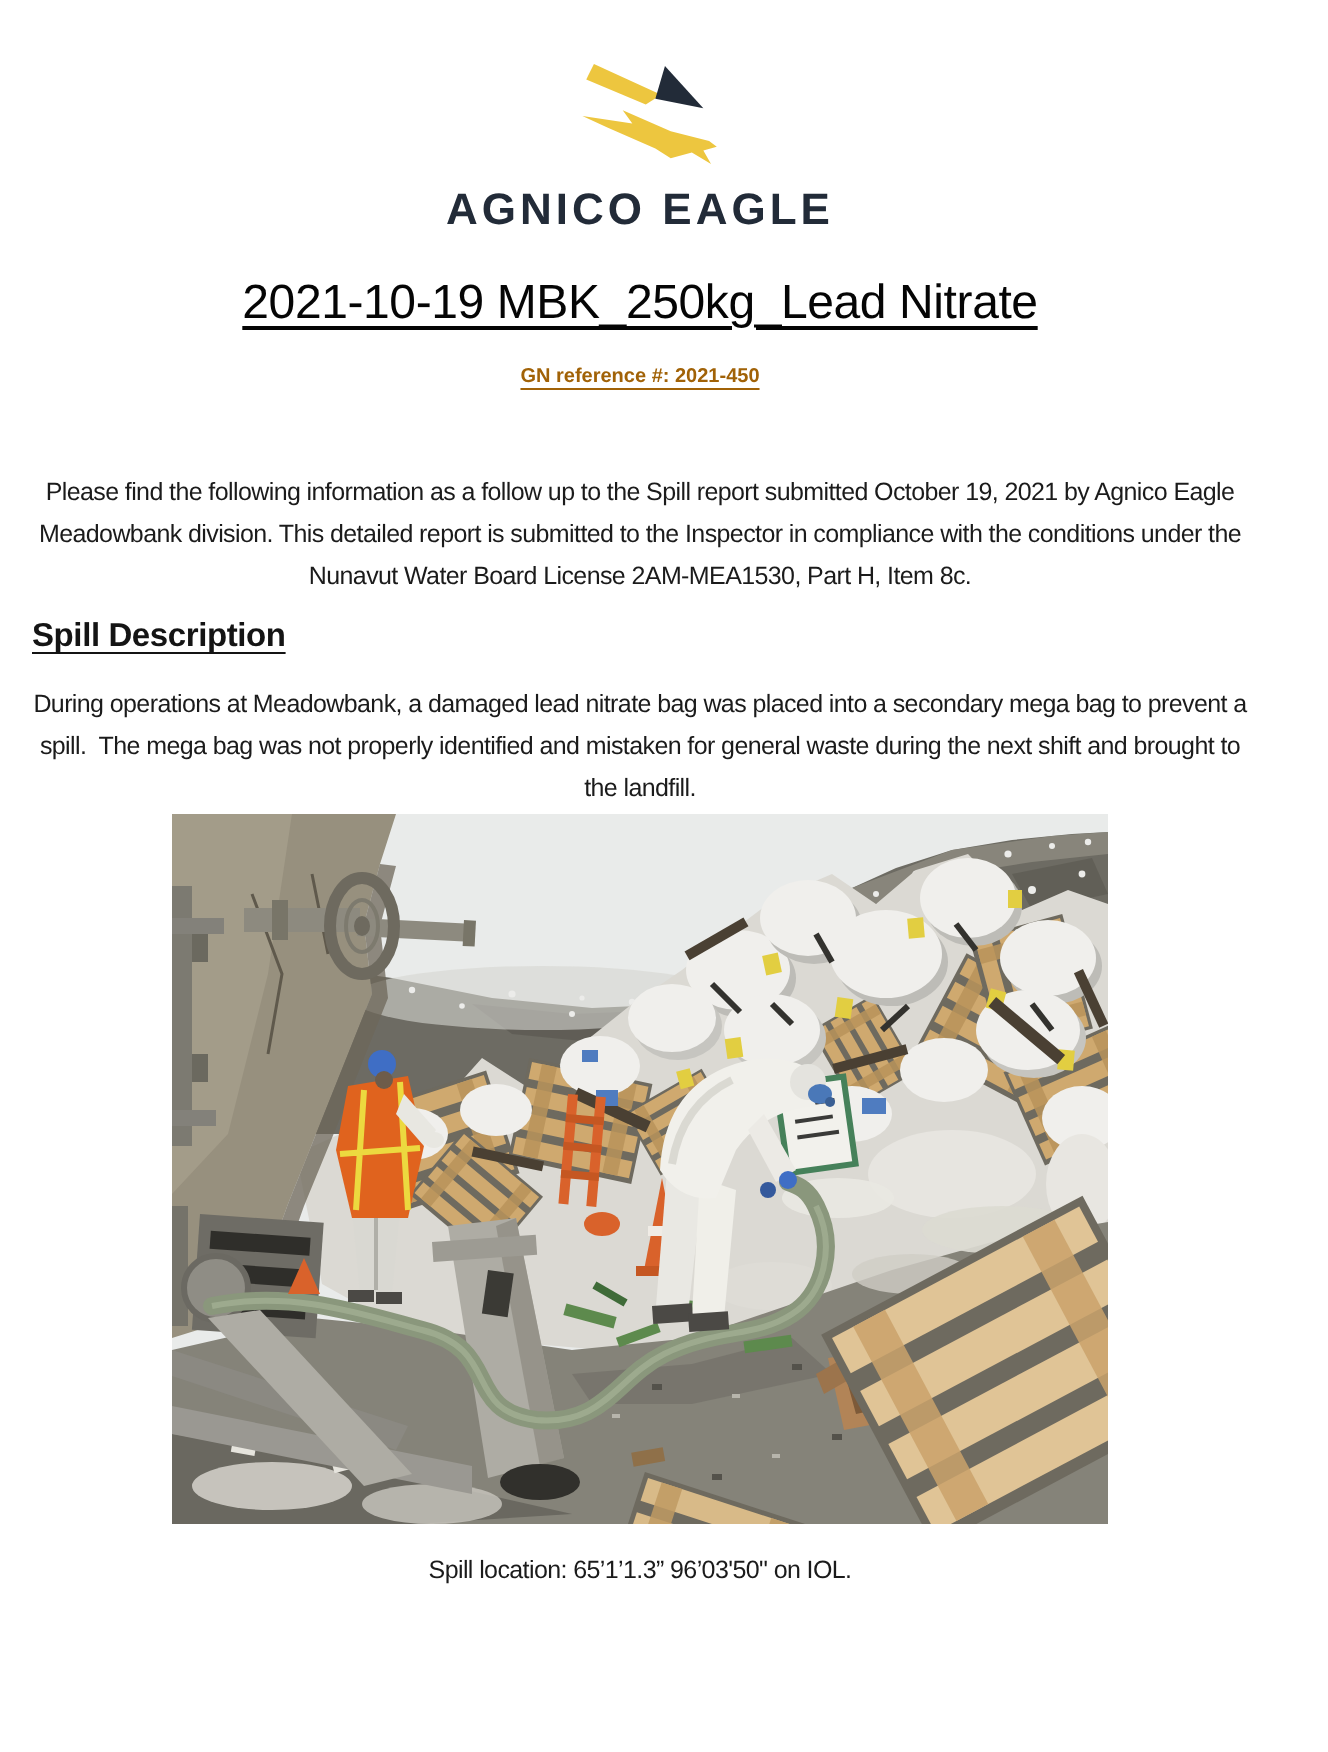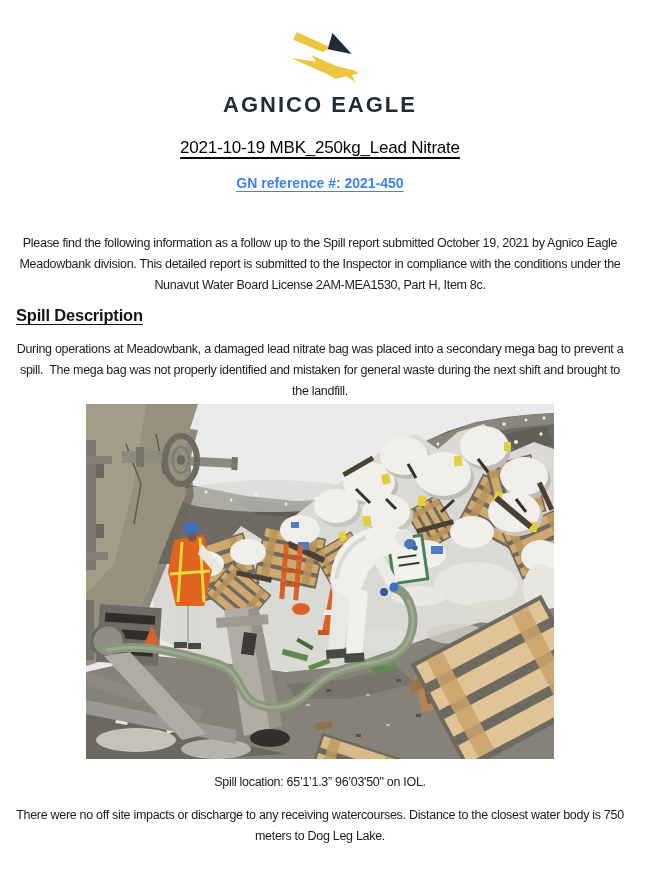"2021-10-19 MBK_250kg_Lead Nitrate" .title { font-size: 17px -> 24px }
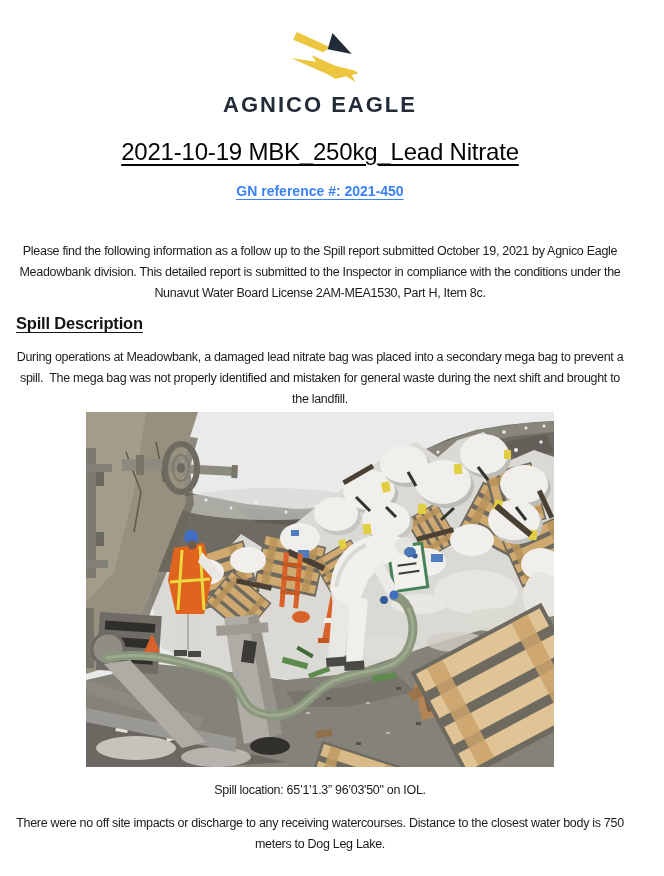"GN reference #: 2021-450" .ref { color: #3b82f6 -> #a16207; font-size: 14px -> 10px }
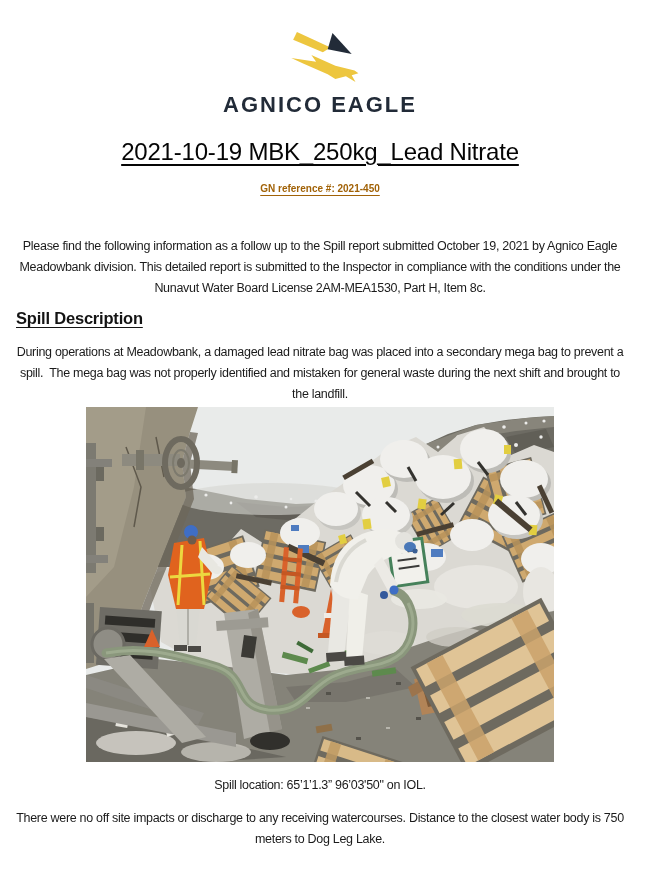"There were no off site" p.body-text { html: <p>There were no off site impacts or discharge to any receiving watercourses. Distance to the closest water body is 750 meters to Dog Leg Lake.</p> -> none }
